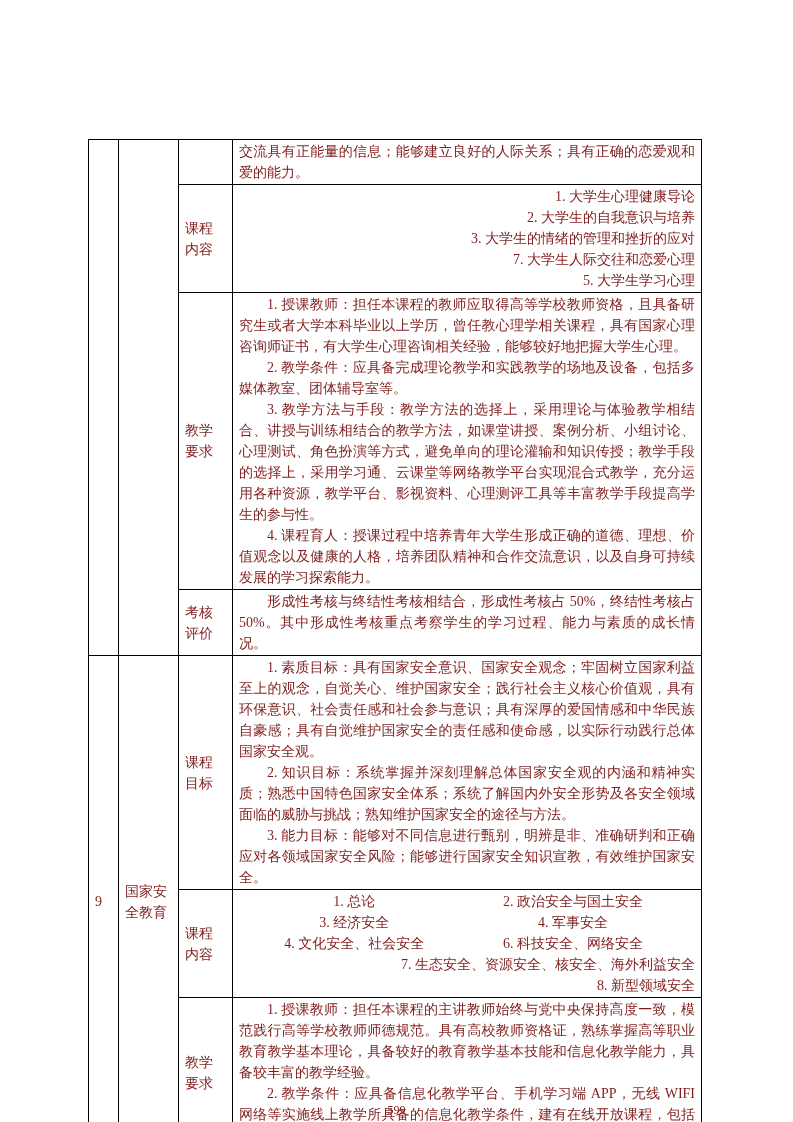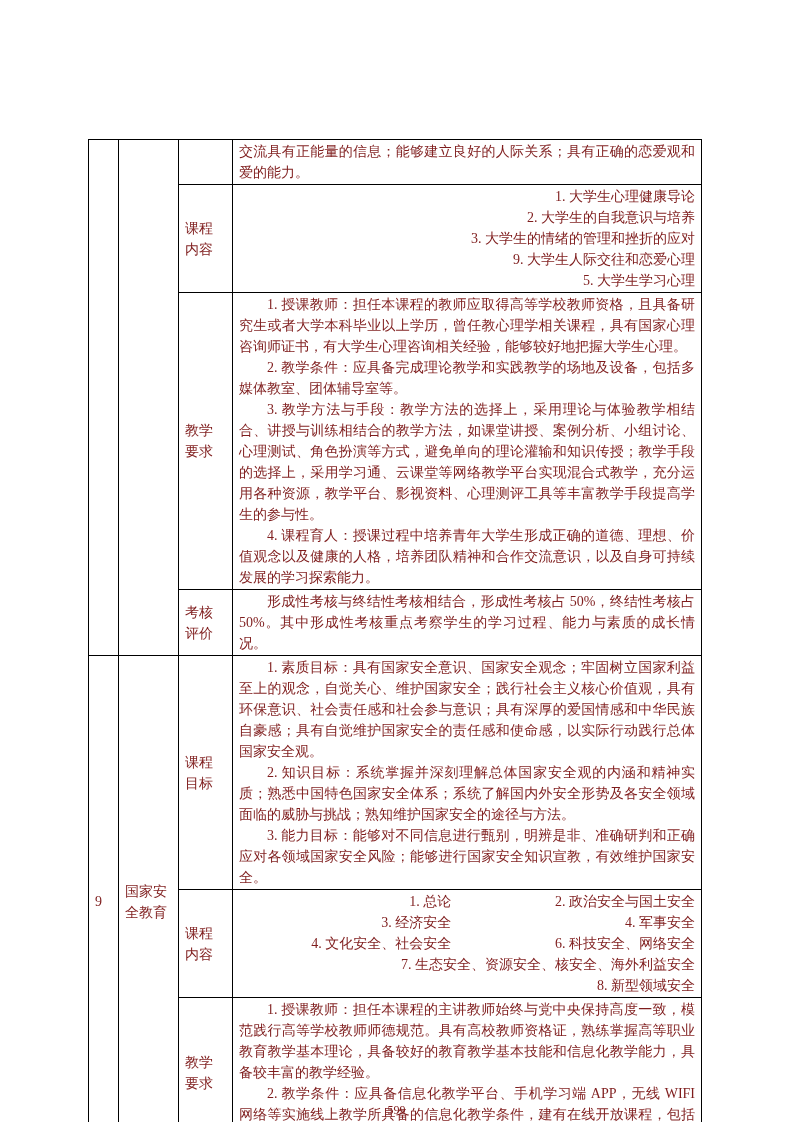"9. 大学生人际交往和恋爱心理" div.list-item { text: 9 -> 7 }
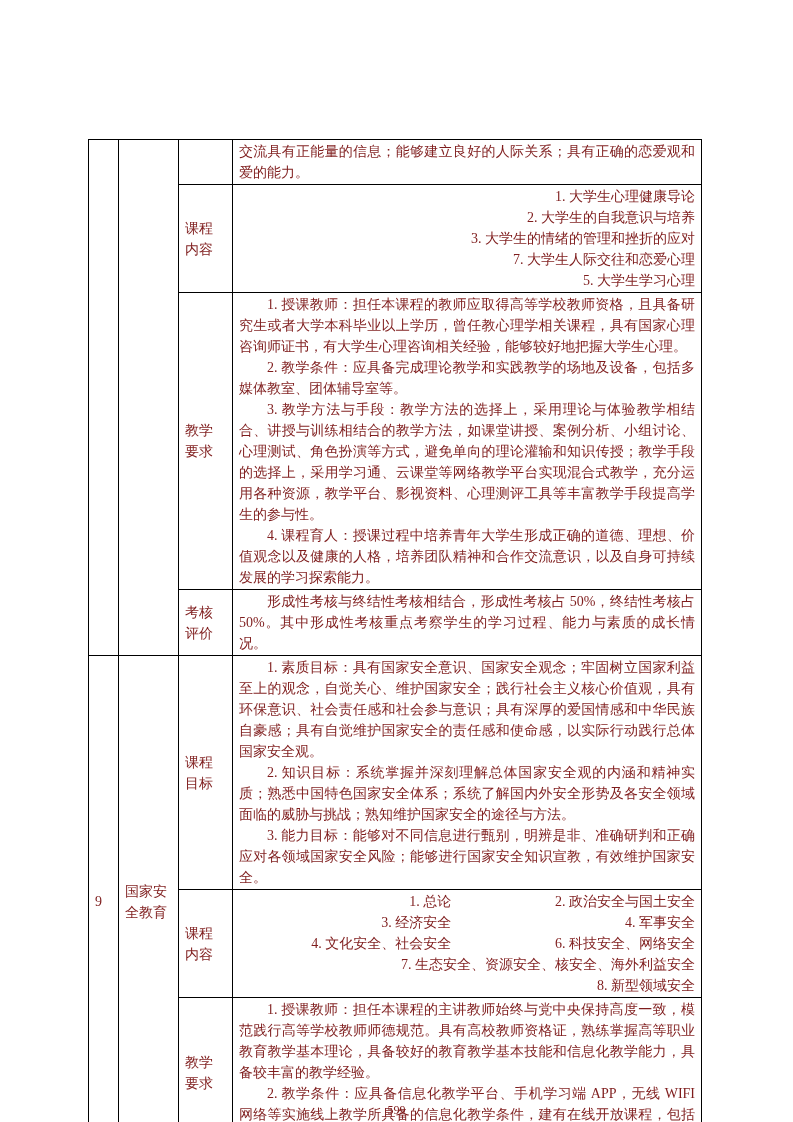"1. 总论" .two-col { text-align: right -> center }
